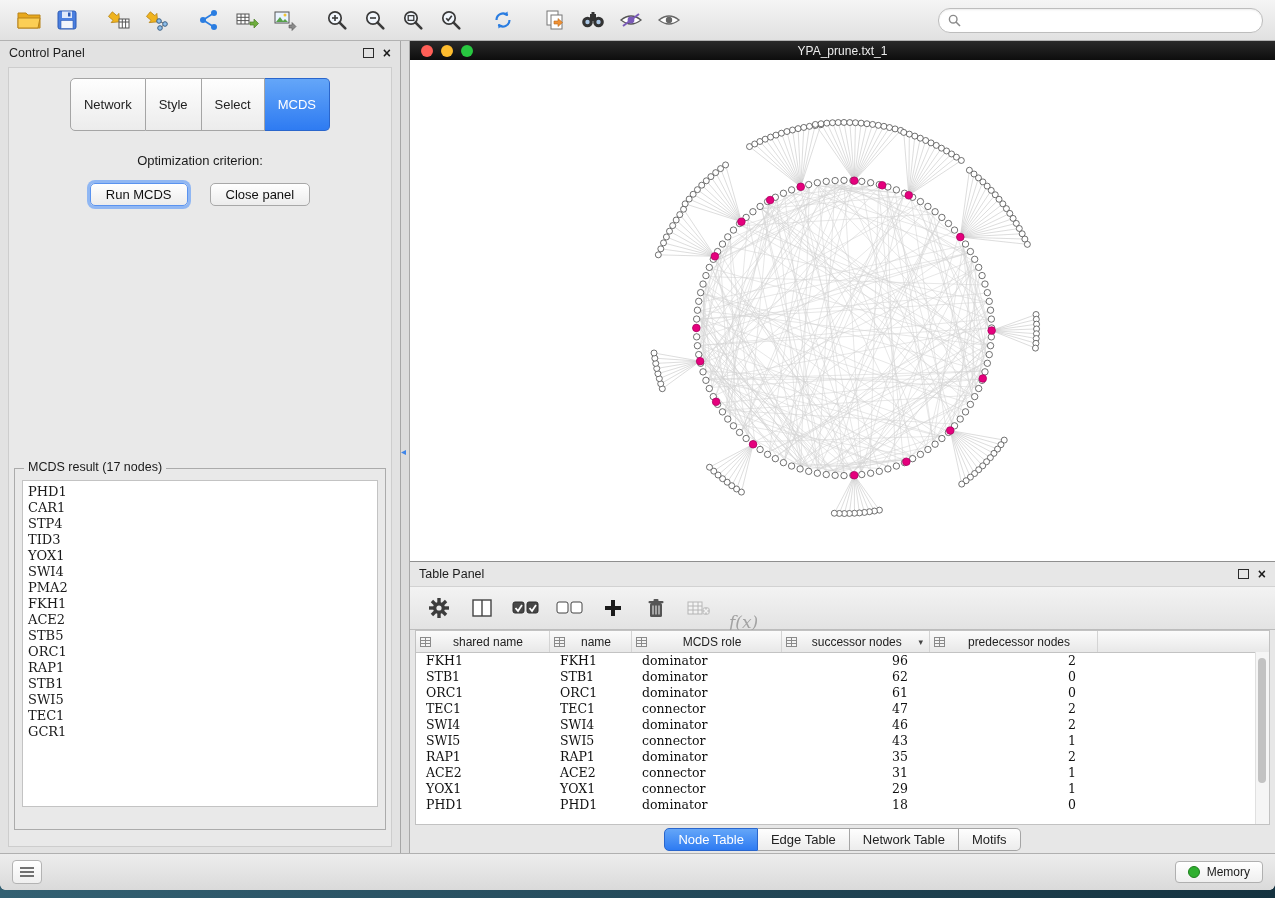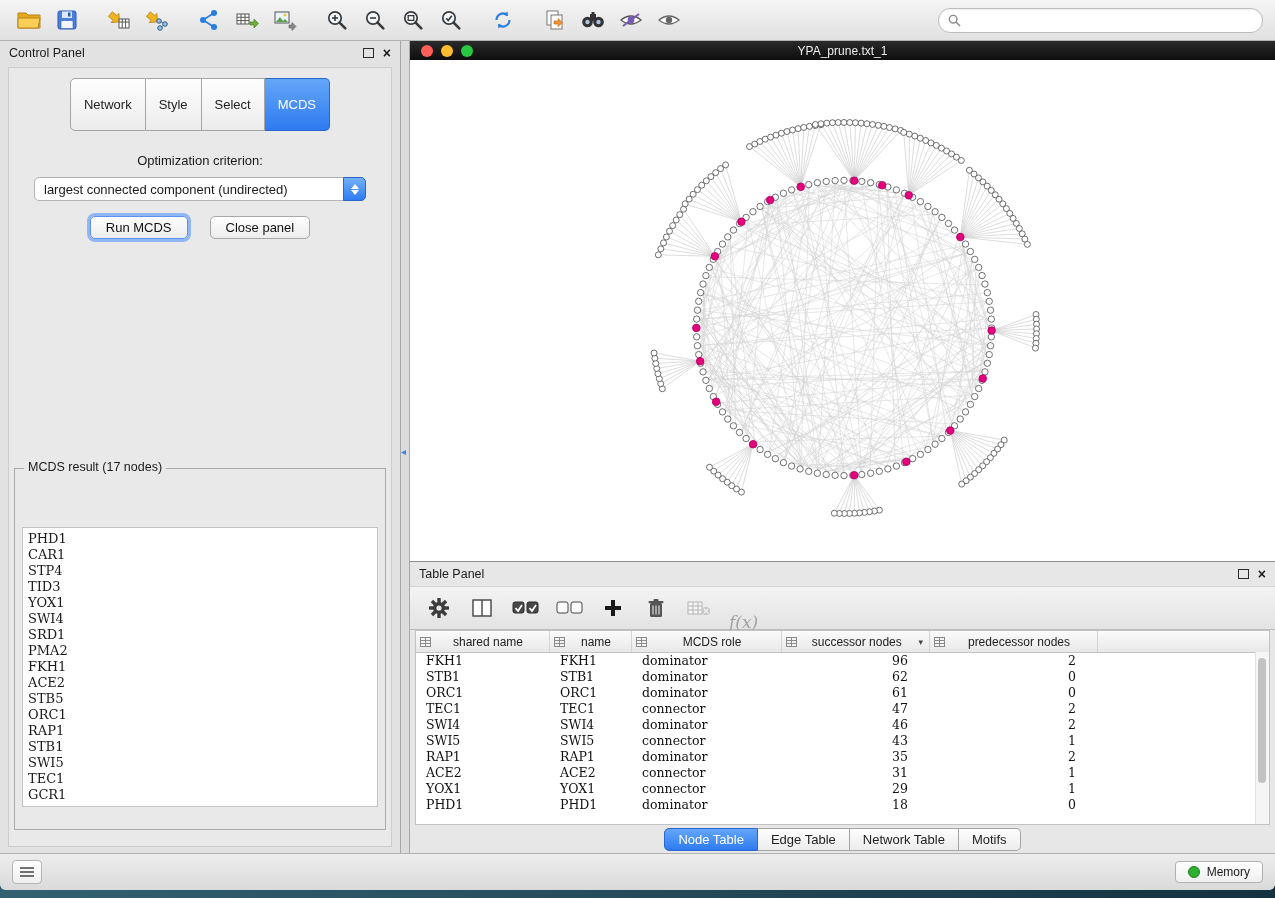"largest connected component (undirected)" div.combo { html: <div> <span>largest connected component (undirected)</span> <span> <span></span> <span></span> </span> </div> -> none }
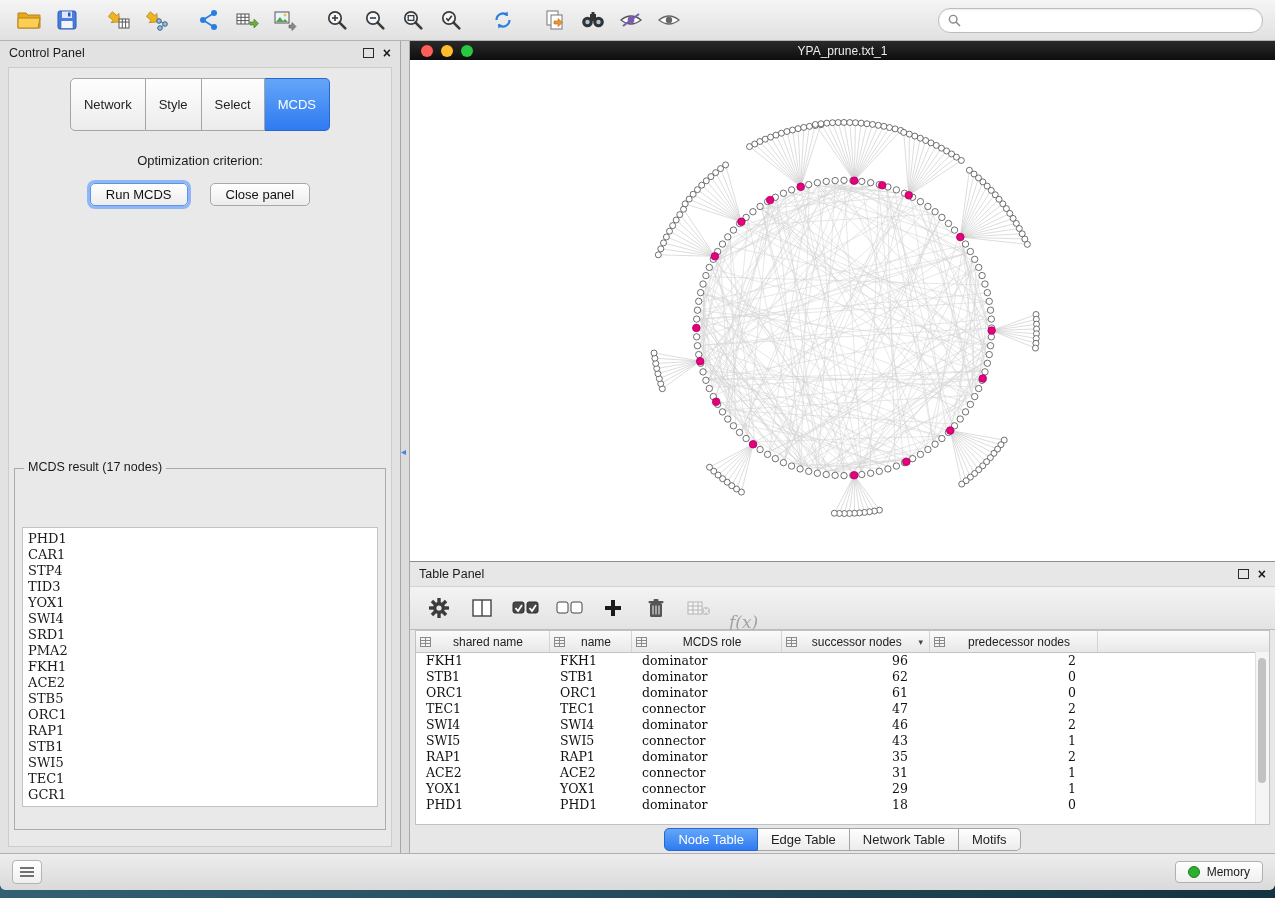"MCDS result (17 nodes)" .result-group { align-items: flex-end -> none }
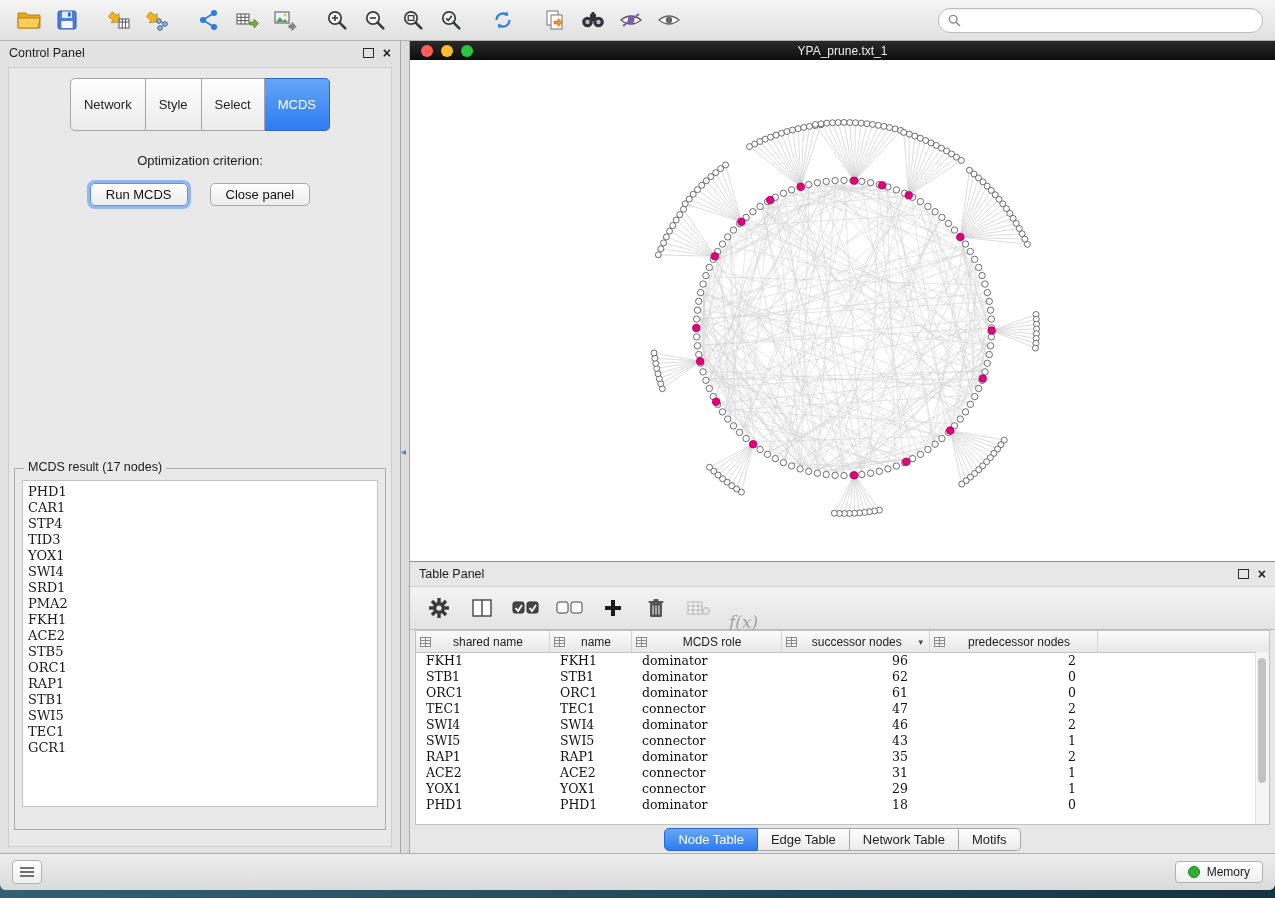"SRD1" div.mcds-item { html: <div>SRD1</div> -> none }
